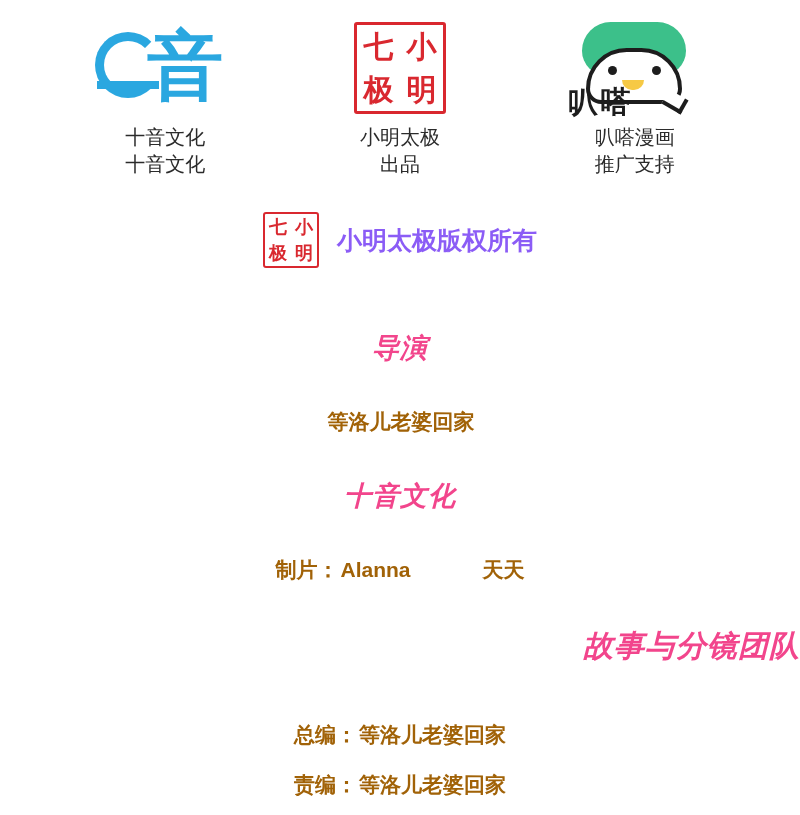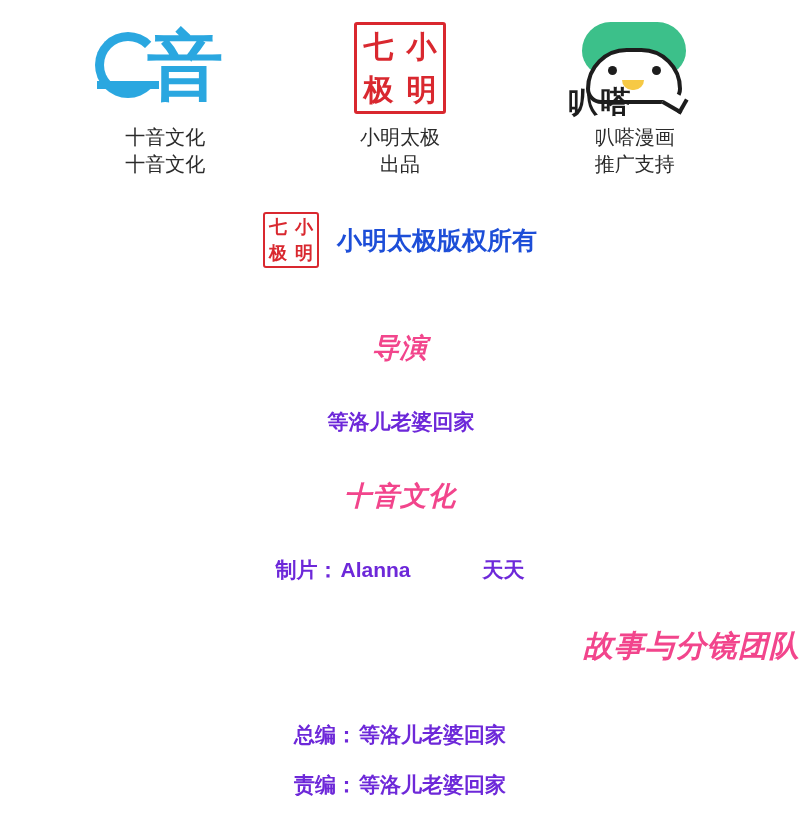"小明太极版权所有" .copyright-text { color: #1d4ed8 -> #8b5cf6 }
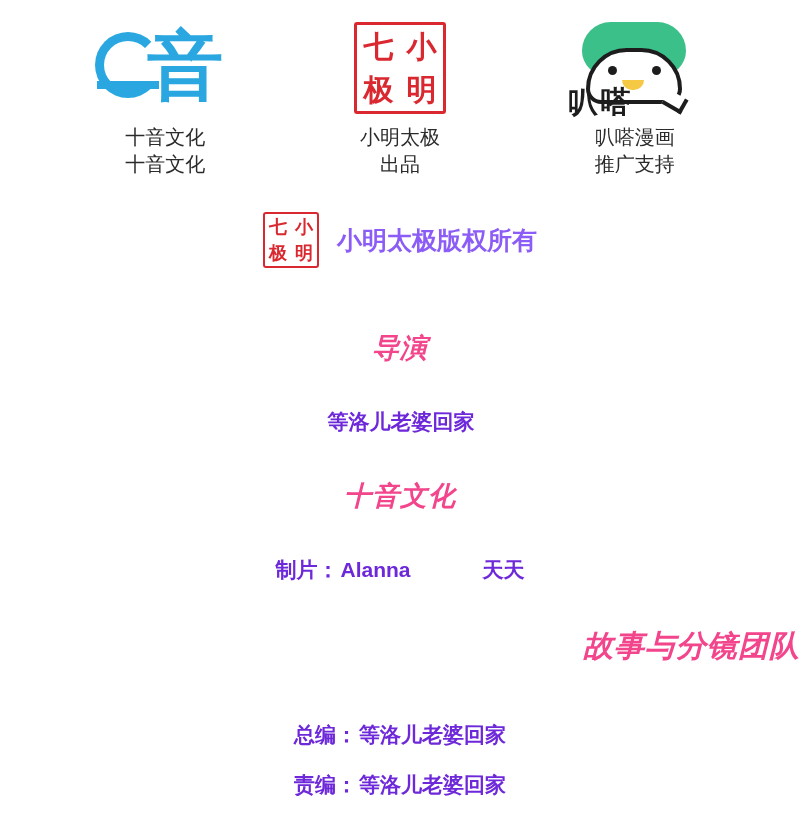"等洛儿老婆回家" .credit-line { color: #6d28d9 -> #a16207 }
